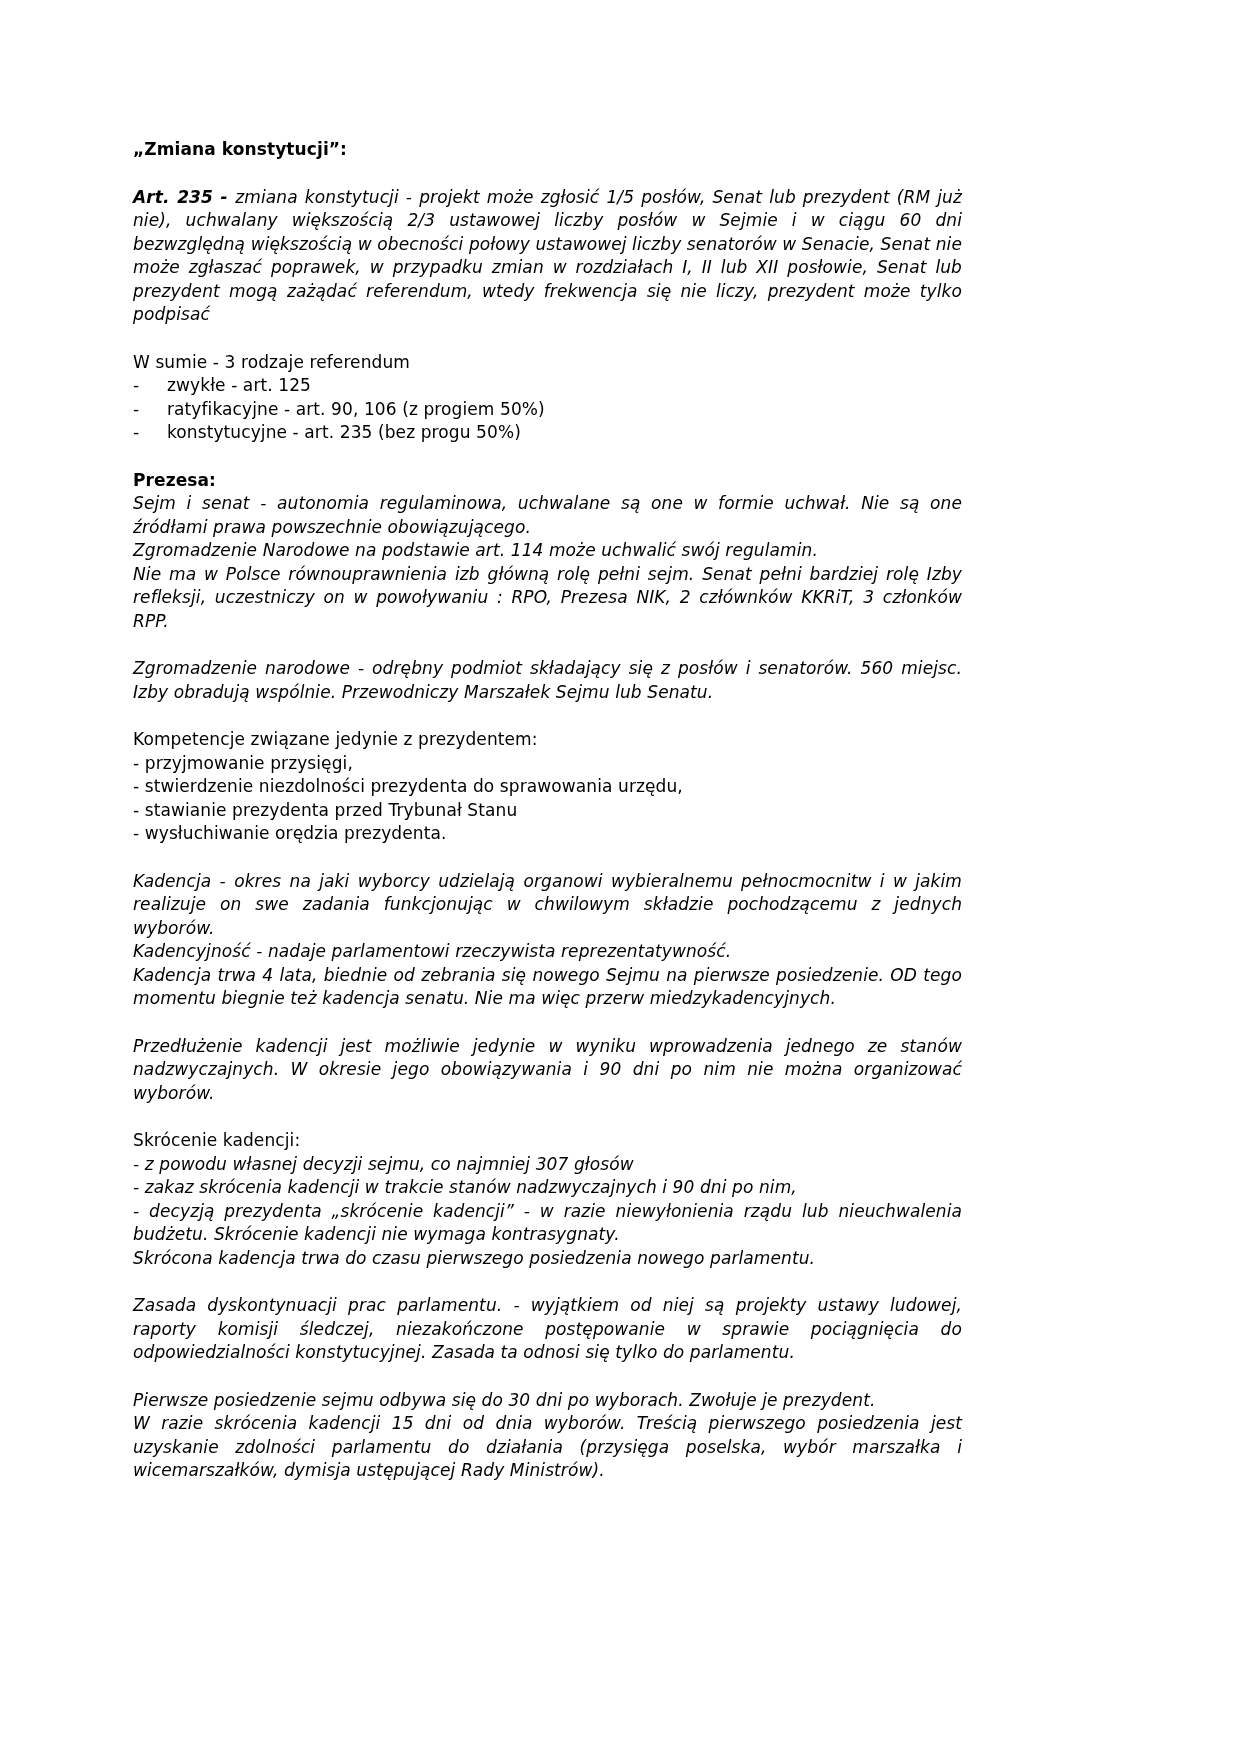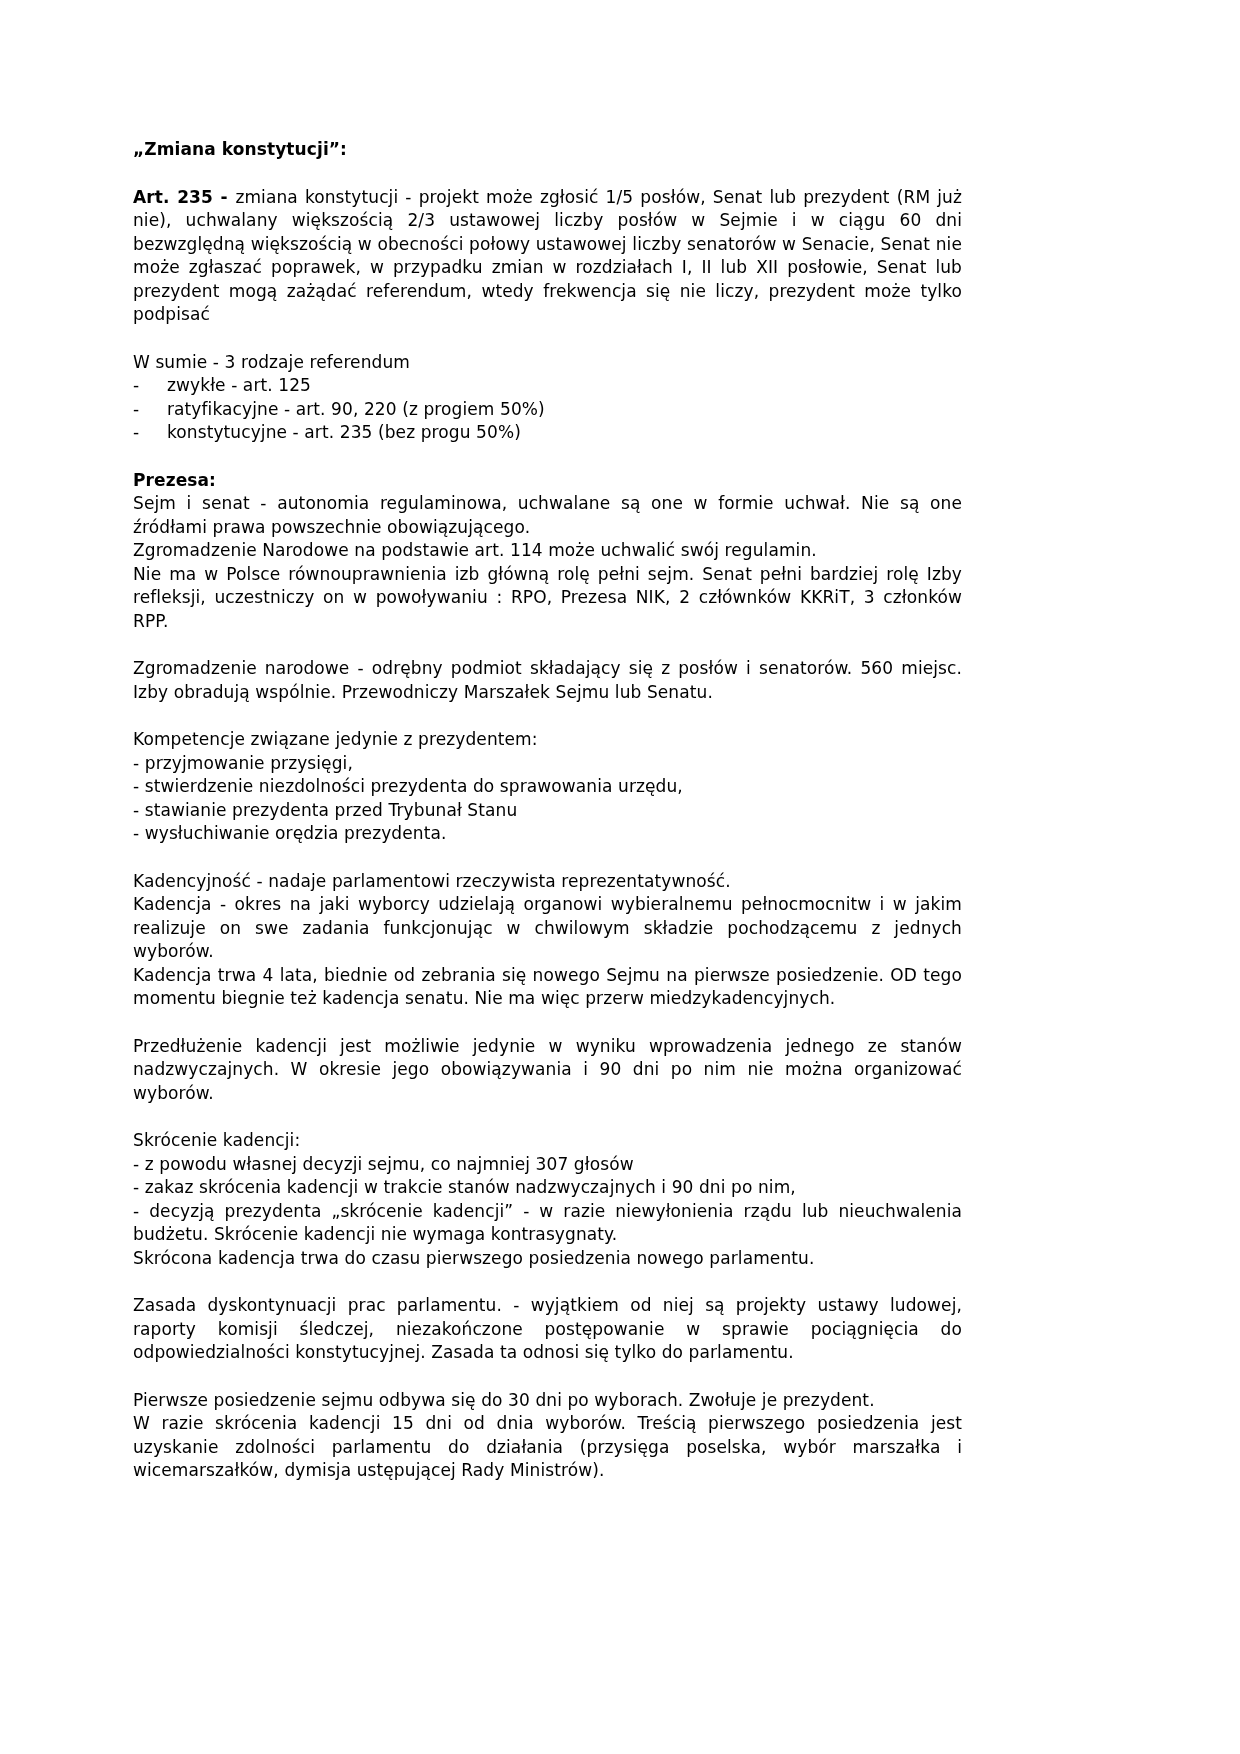"Art. 235 - zmiana konstytucji" .just { font-style: none -> italic }
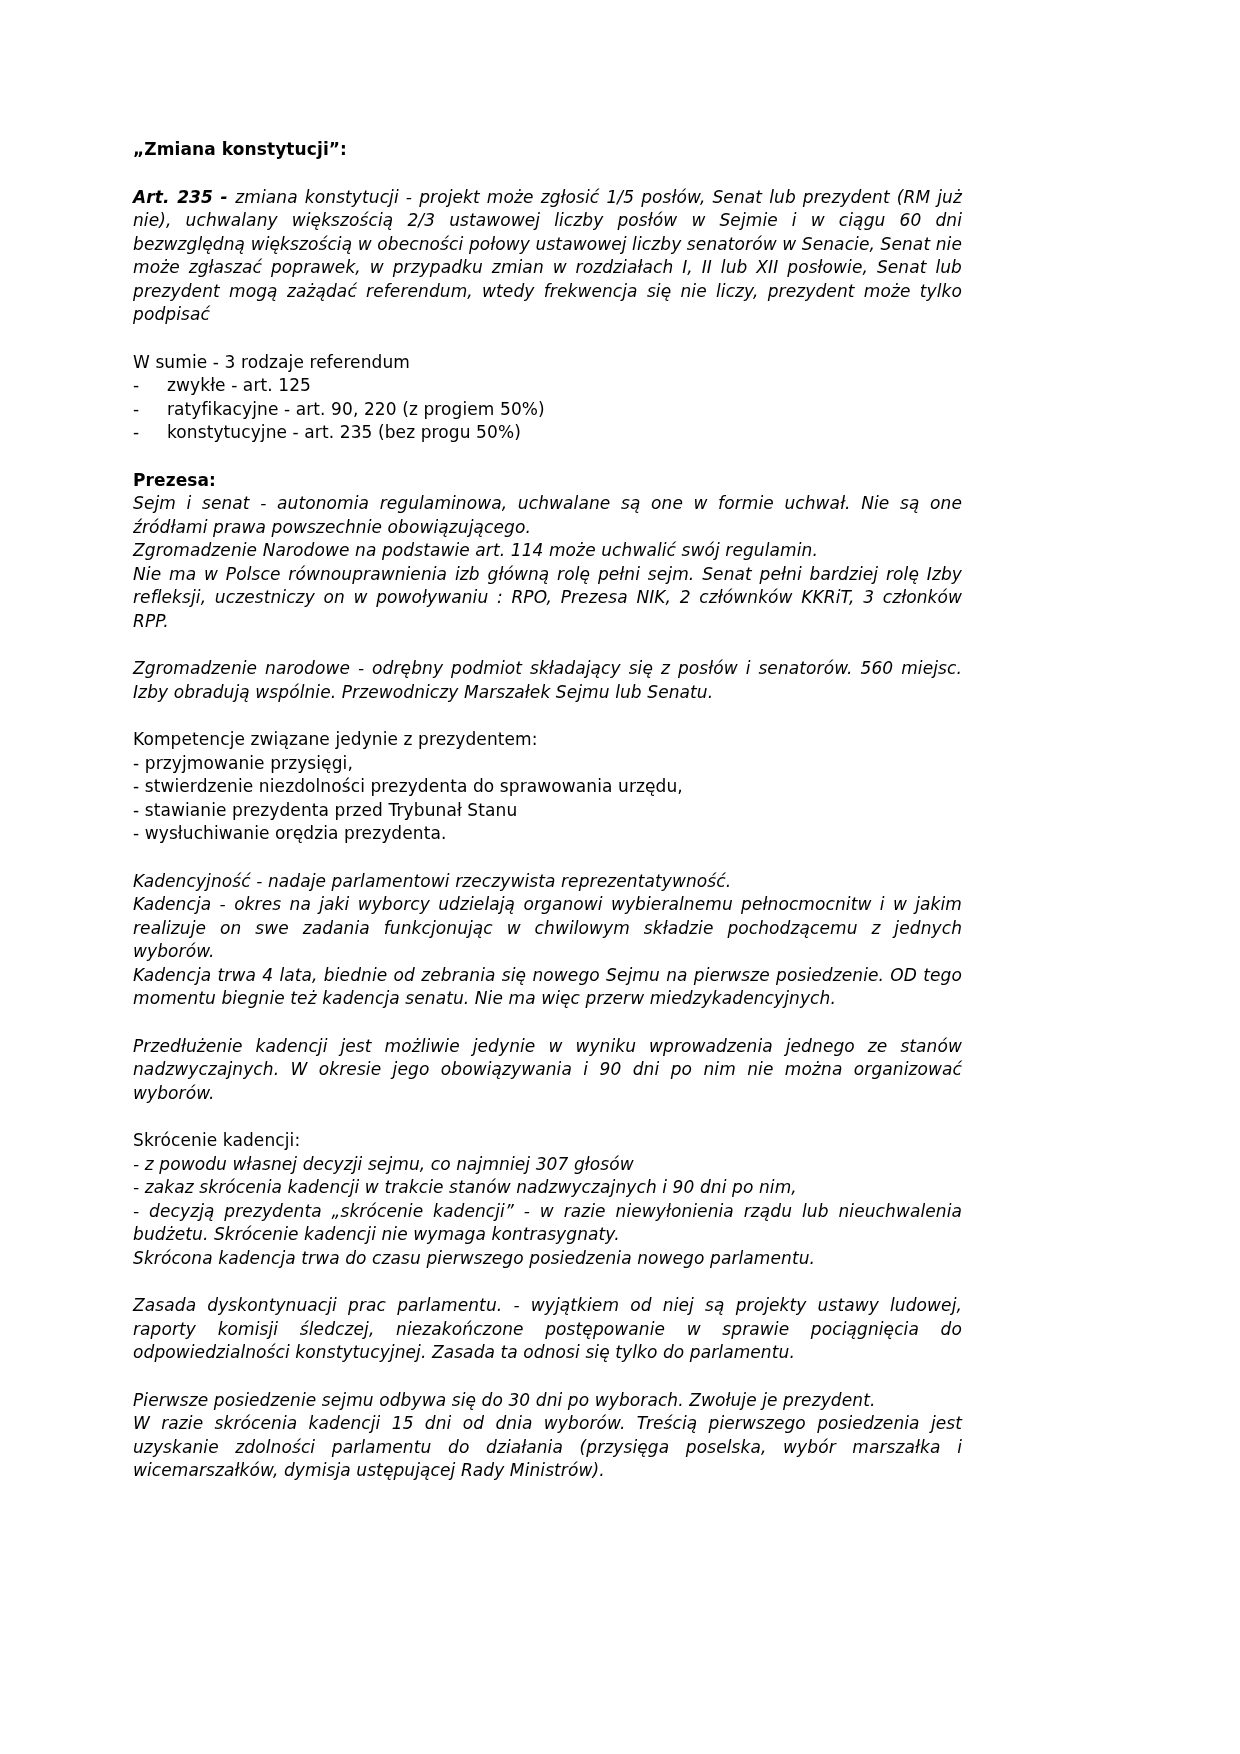"ratyfikacyjne - art. 90, 220" span.itext { text: 220 -> 106 }
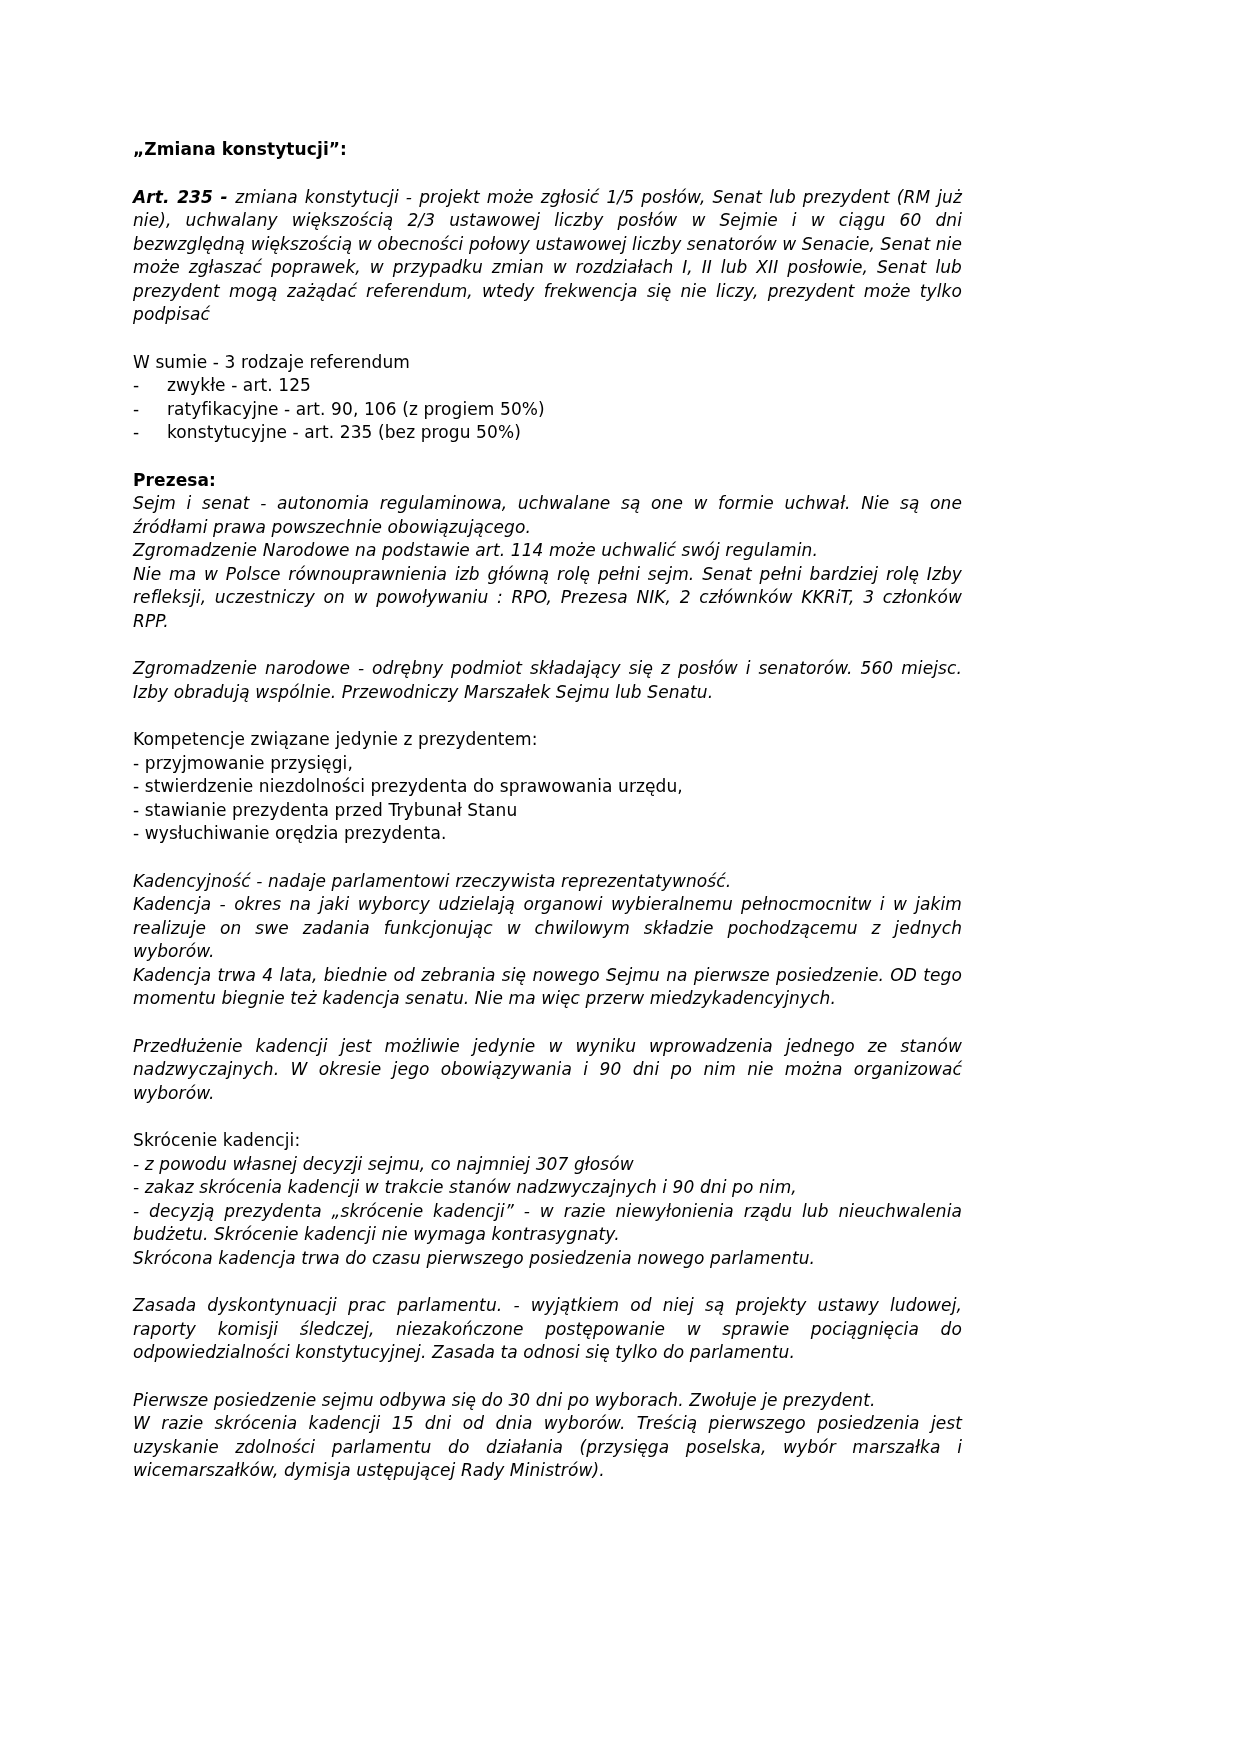"Kadencyjność - nadaje parlamentowi" p.just { order: before "Kadencja - okres na jaki" -> after "Kadencja - okres na jaki" }
